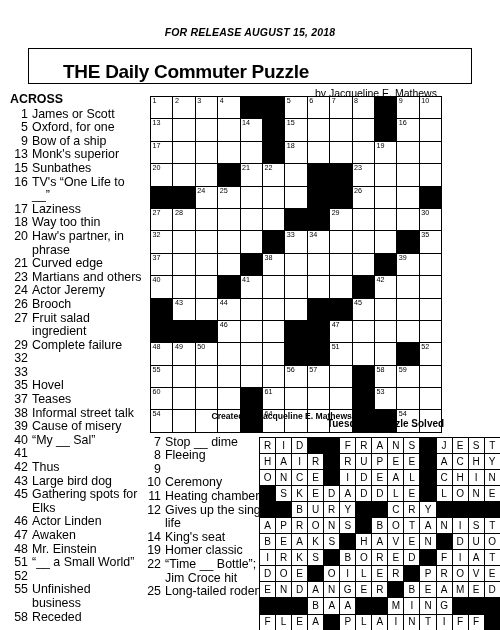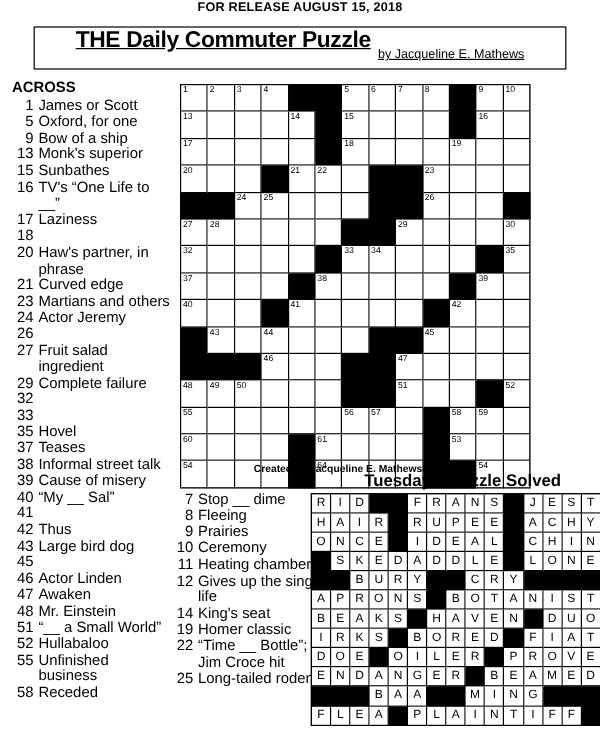"FOR RELEASE AUGUST 15, 2018" .release-line { font-style: none -> italic; padding-top: none -> 26px }
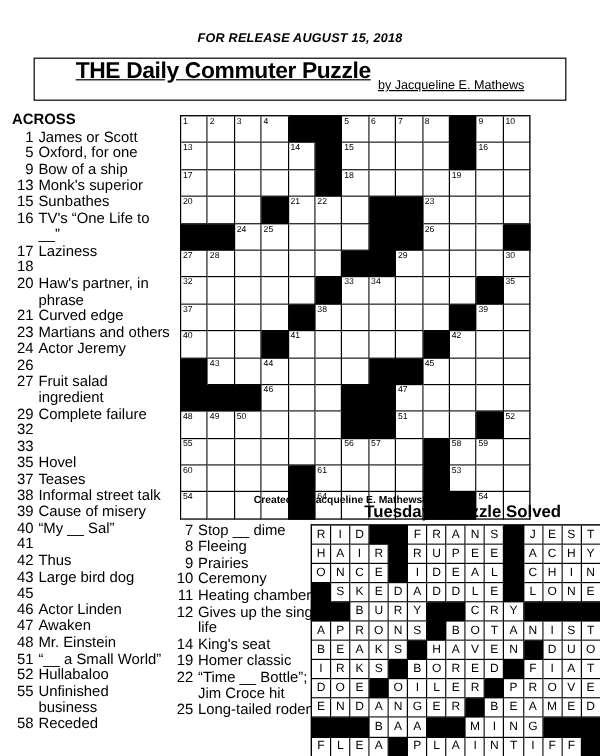"THE Daily Commuter Puzzle" .title-box { align-items: flex-start -> flex-end; text-decoration: underline -> none }
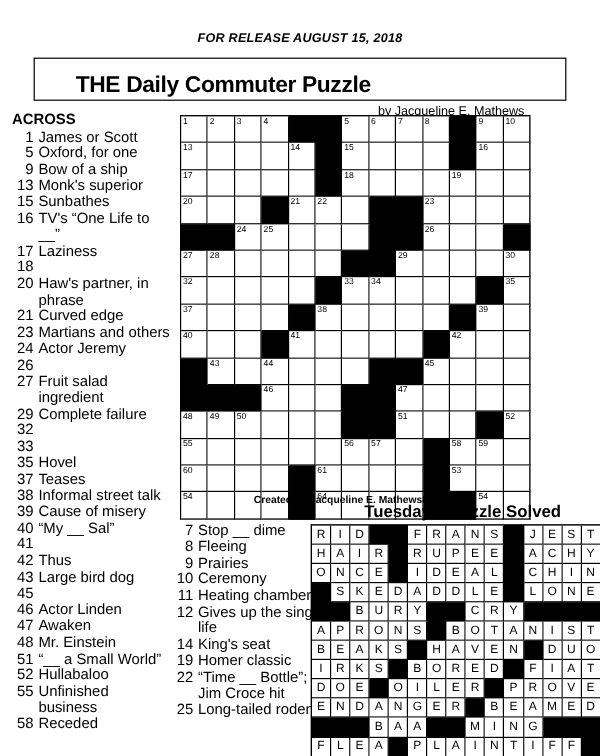"Way too thin" span.txt { html: none -> <span>Way too thin</span> }
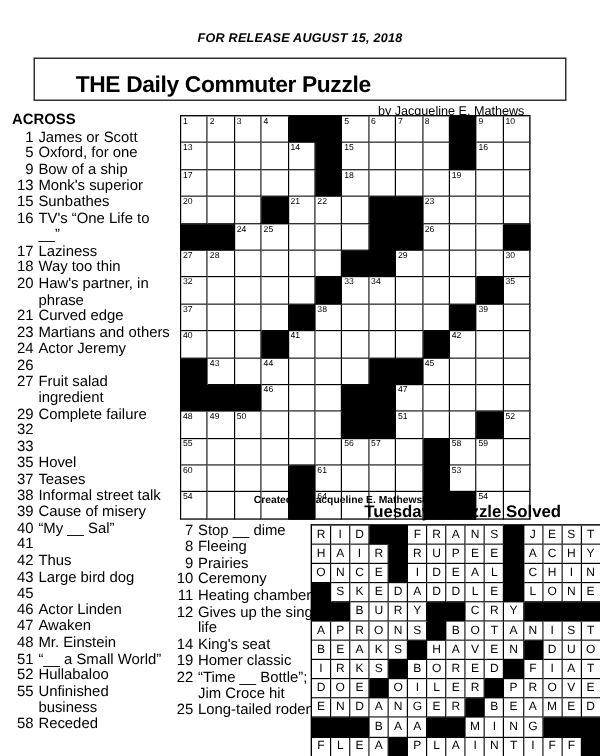"Brooch" span.txt { html: none -> <span>Brooch</span> }
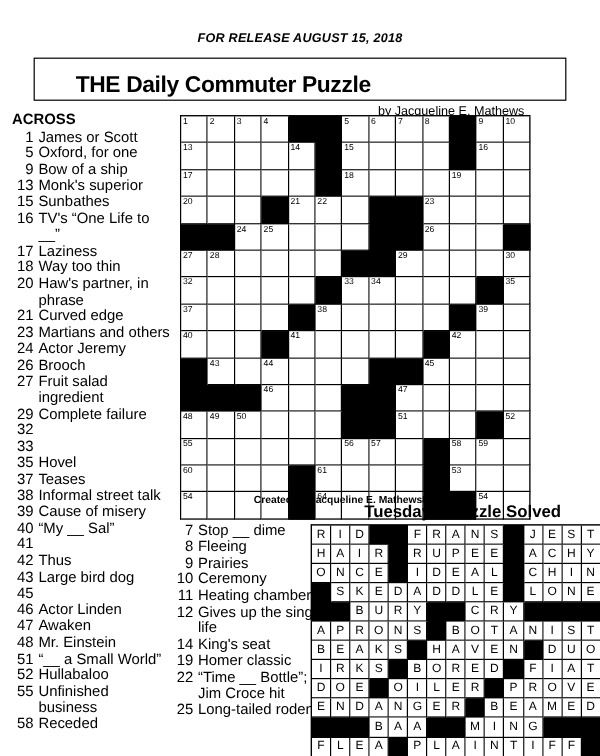"Tuesday's Puzzle Solved" .solved-head { font-size: 14px -> 10px }
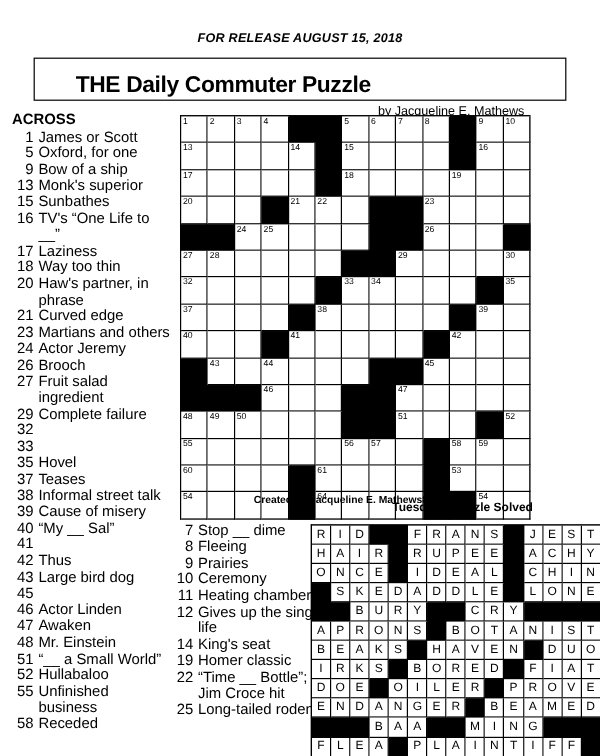"Prairies" span.txt { html: <span>Prairies</span> -> none }
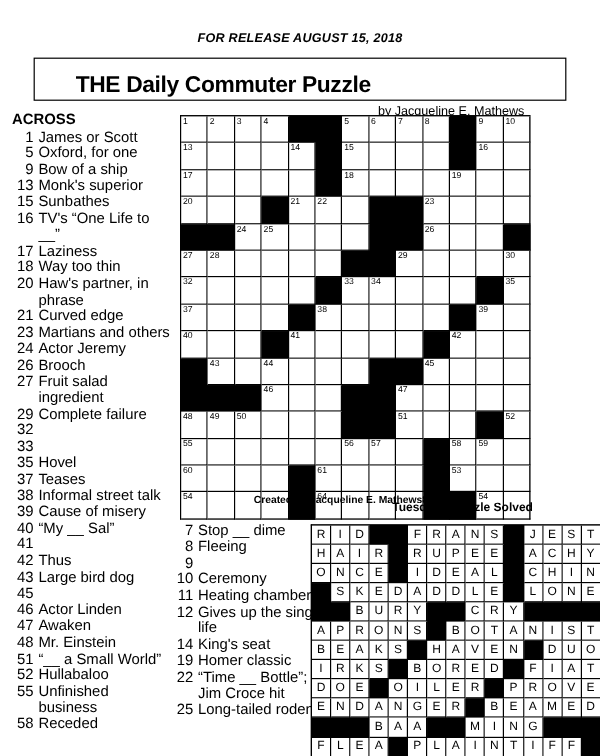"Gathering spots for Elks" span.txt { html: none -> <span>Gathering spots for Elks</span> }
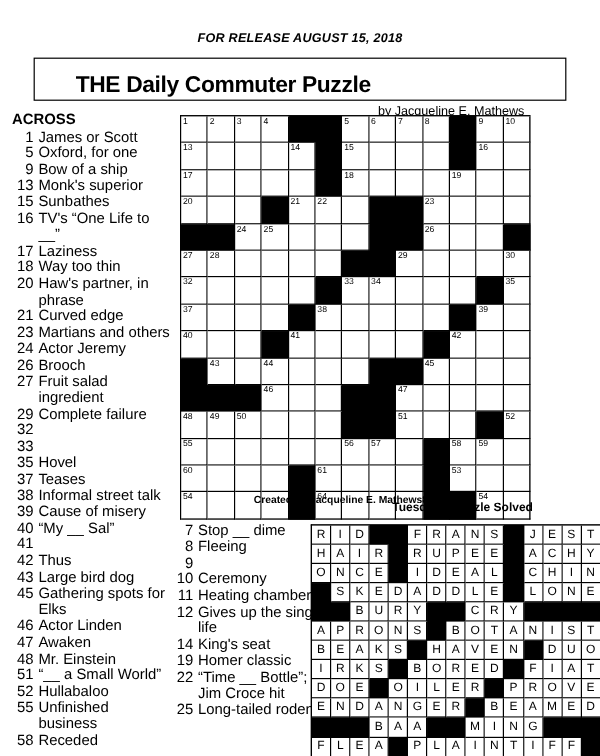"Hullabaloo" span.txt { html: <span>Hullabaloo</span> -> none }
